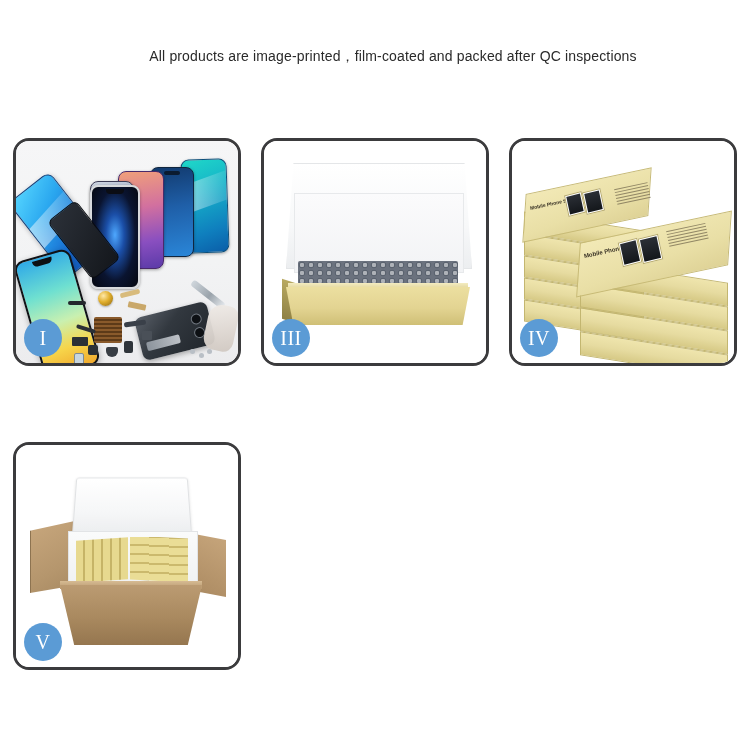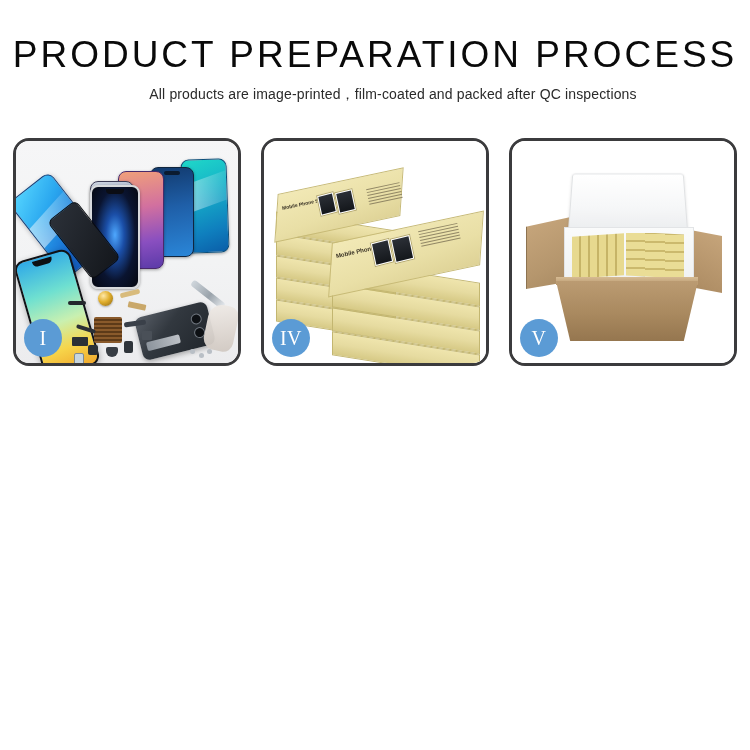"PRODUCT PREPARATION PROCESS" div.page-title { html: <div>PRODUCT PREPARATION PROCESS</div> -> none }
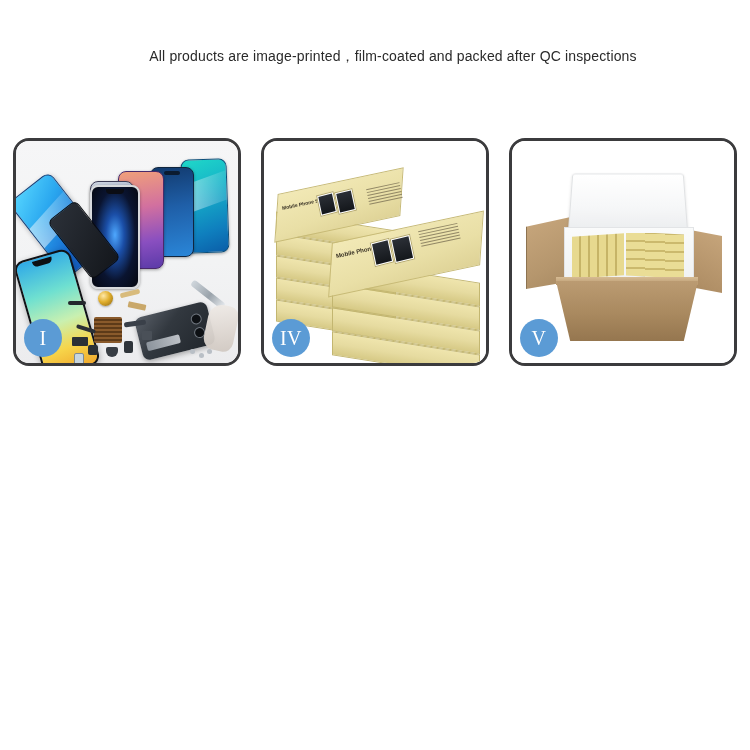"III" div.panel { html: none -> <div> <div> <div></div> <div></div> <div></div> <div></div> <div></div> <div></div> <div></div> </div> <div>III</div> </div> }
